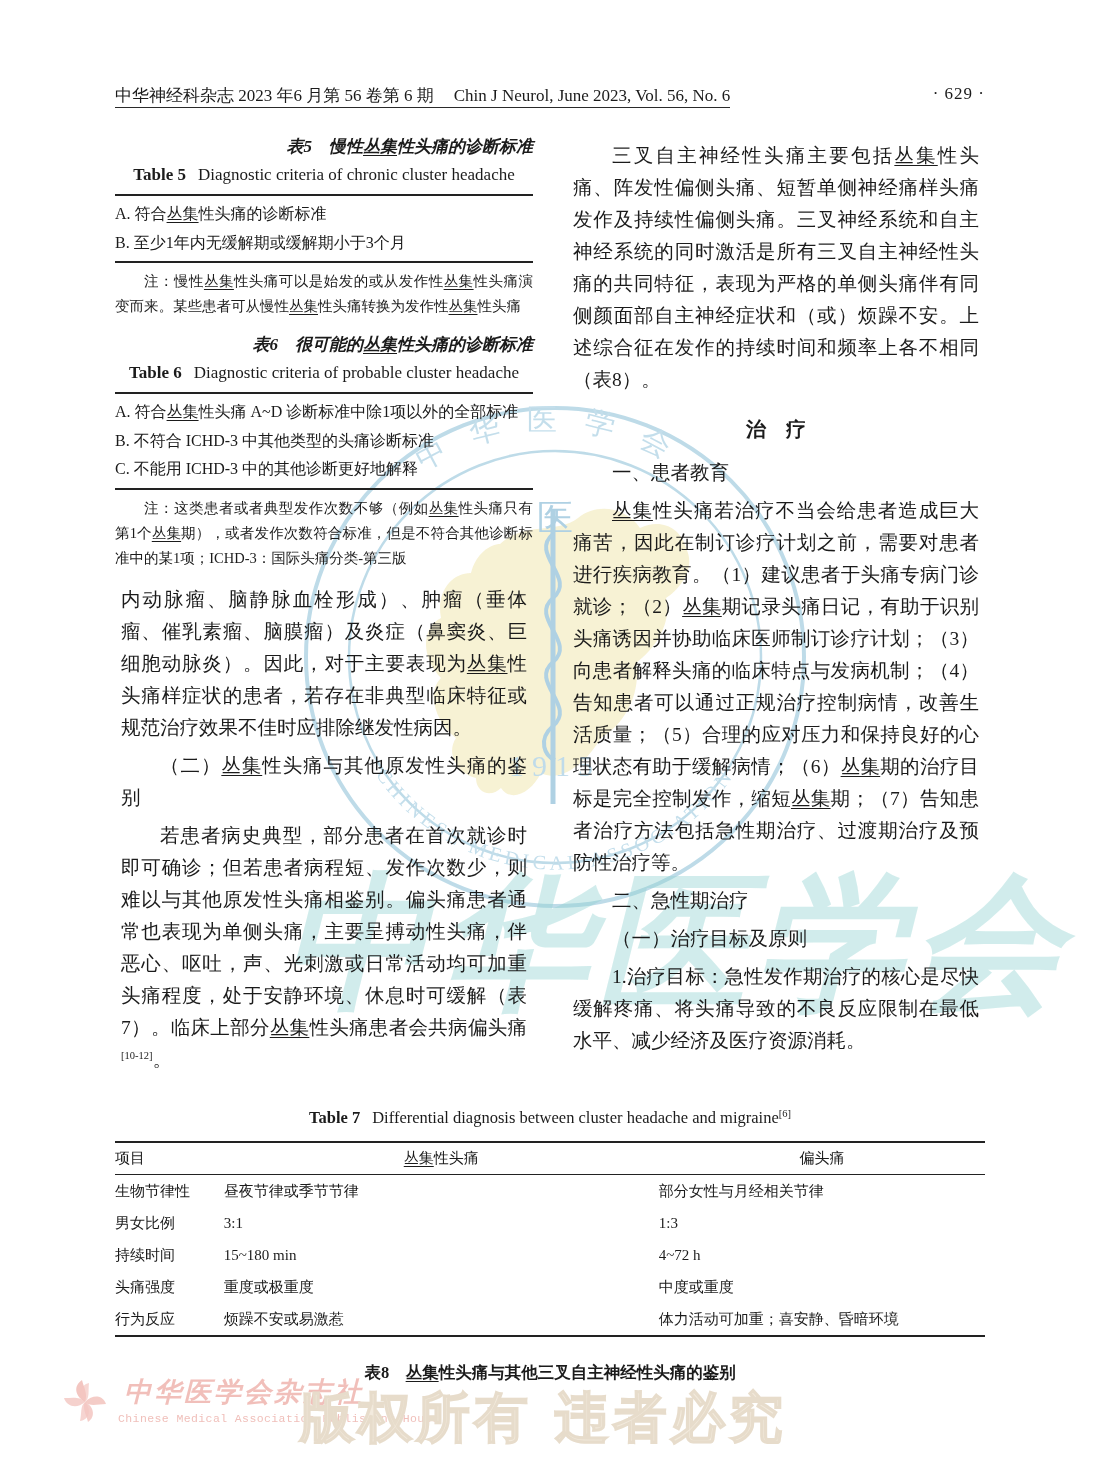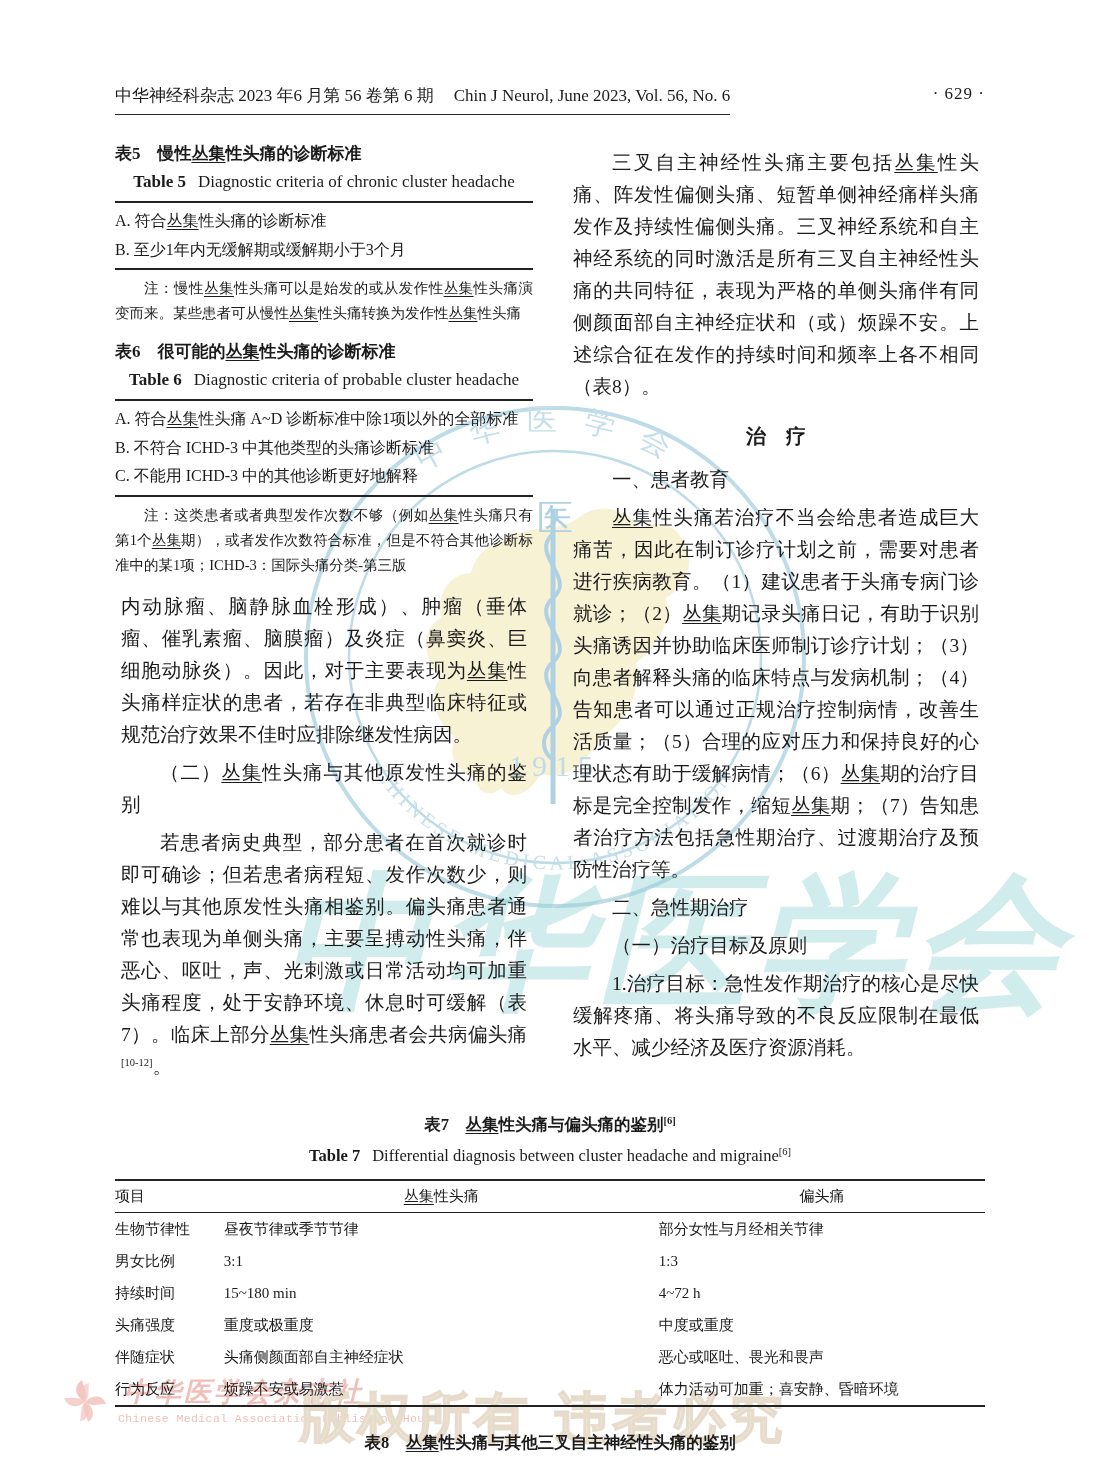"中华神经科杂志 2023 年6 月第 56" .ph-left { padding-bottom: 7px -> none }
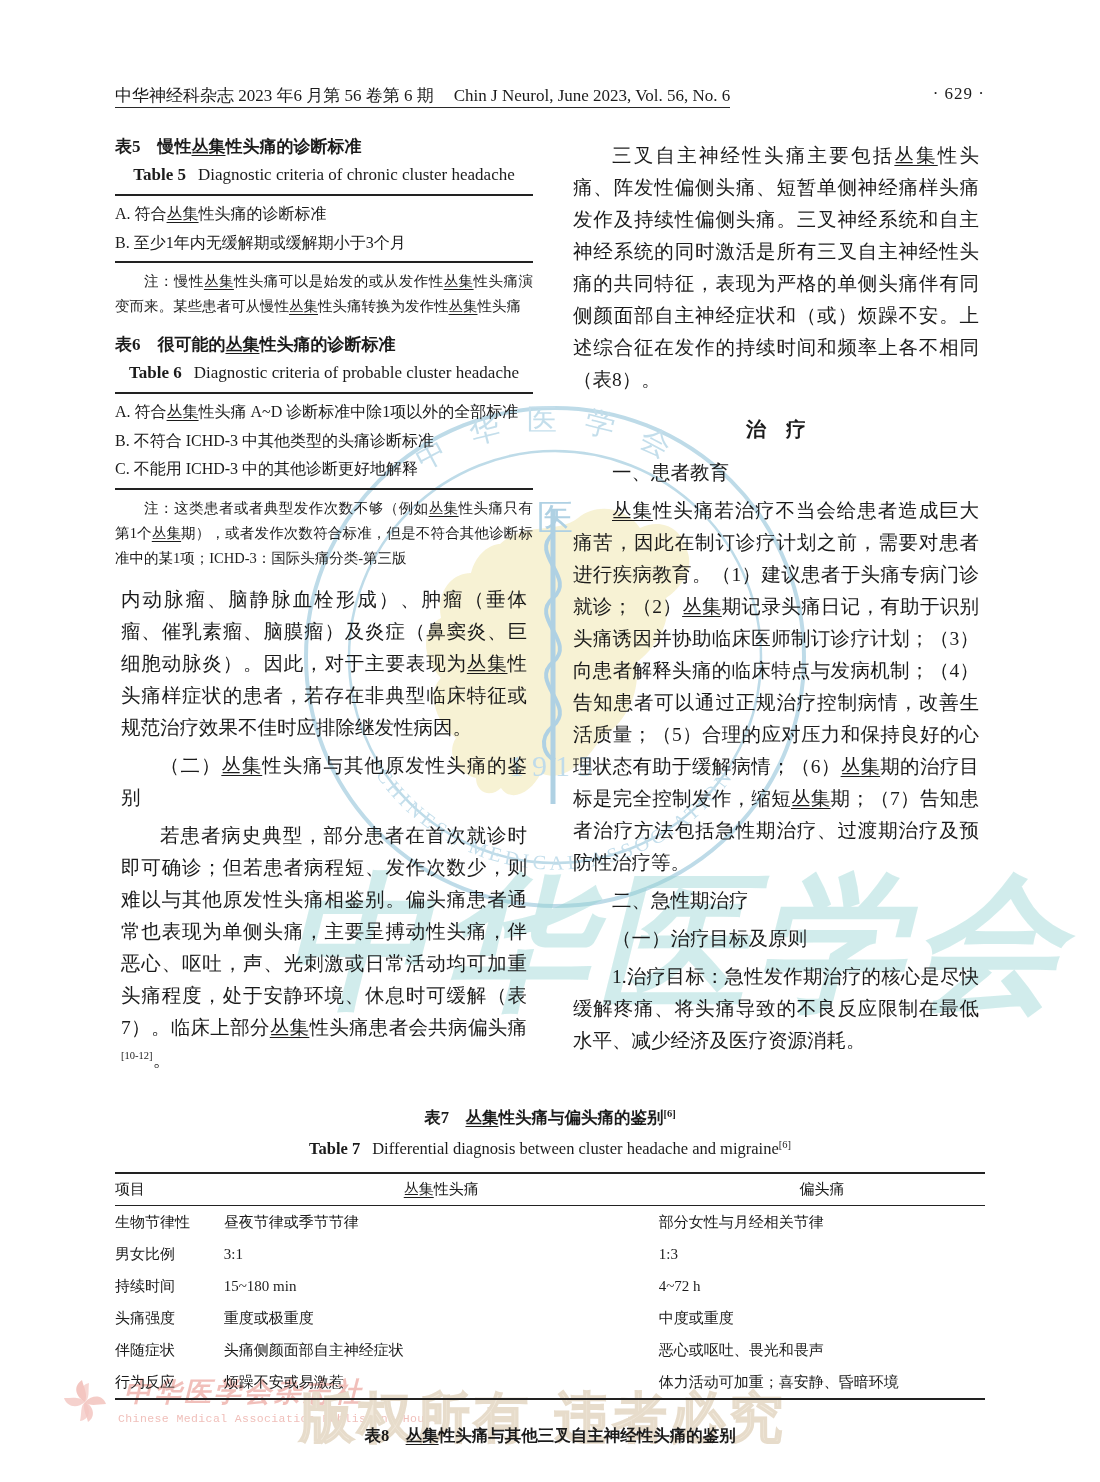"表5 慢性丛集性头痛的诊断标准" .mt-title-cn { font-style: none -> italic; text-align: left -> right }
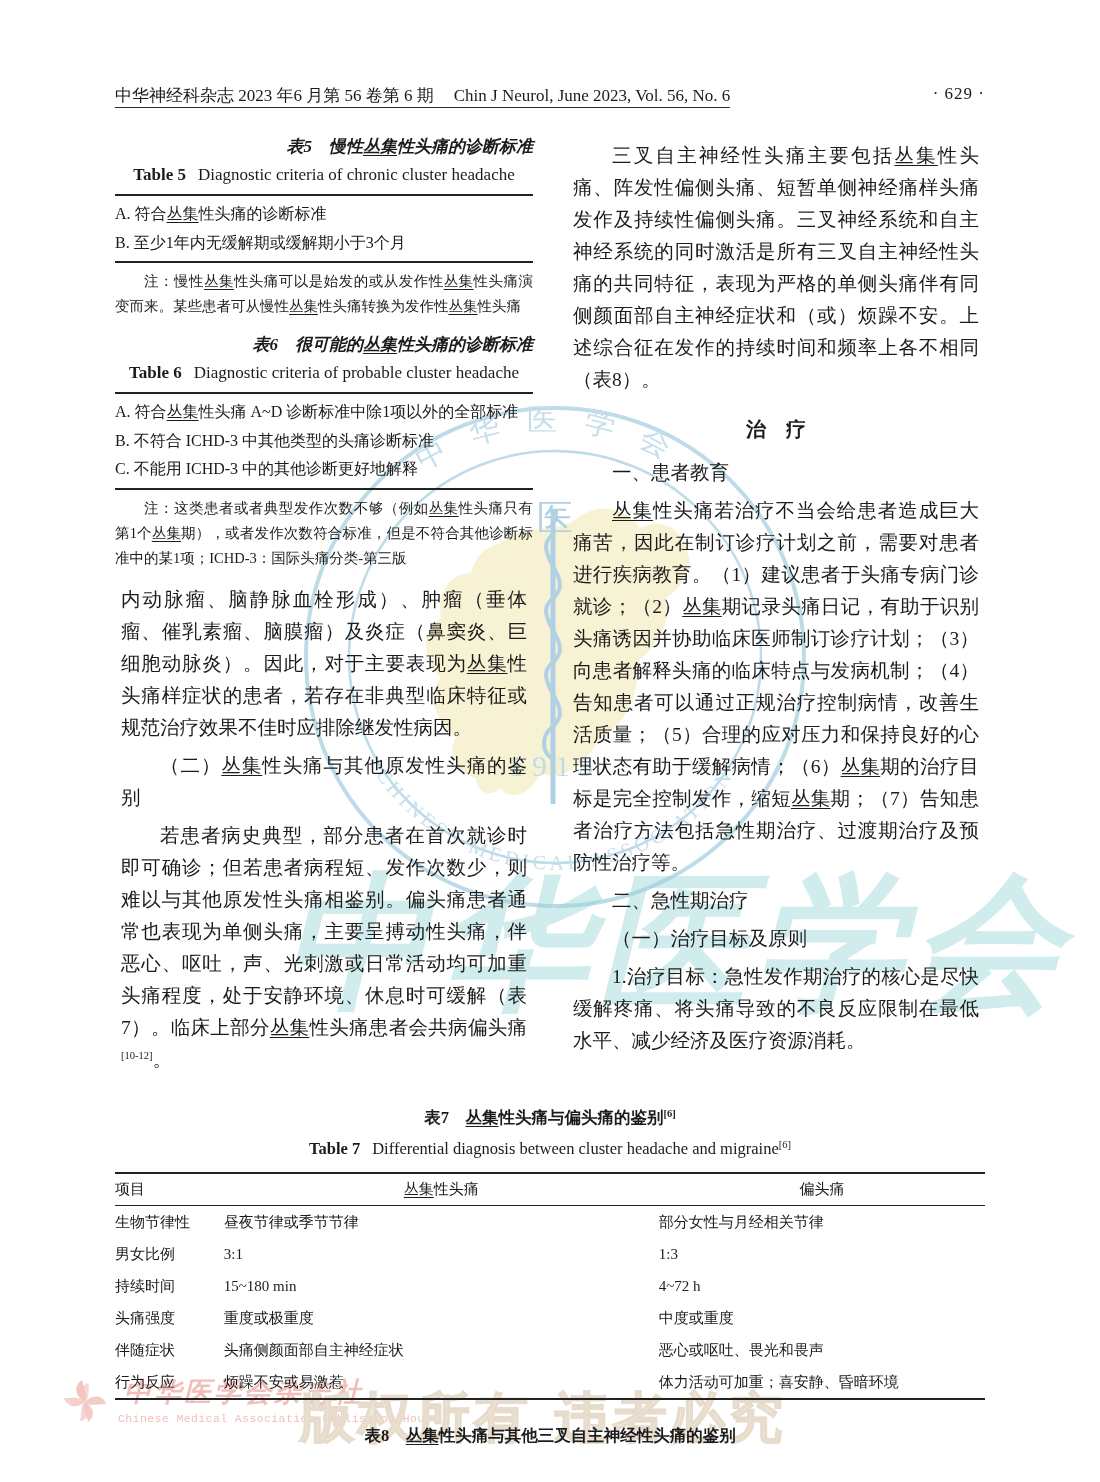"表7 丛集性头痛与偏头痛的鉴别[6]" div.bt-title-cn { html: <div><span>表7 <u>丛集</u>性头痛与偏头痛的鉴别</span><span>[6]</span></div> -> none }
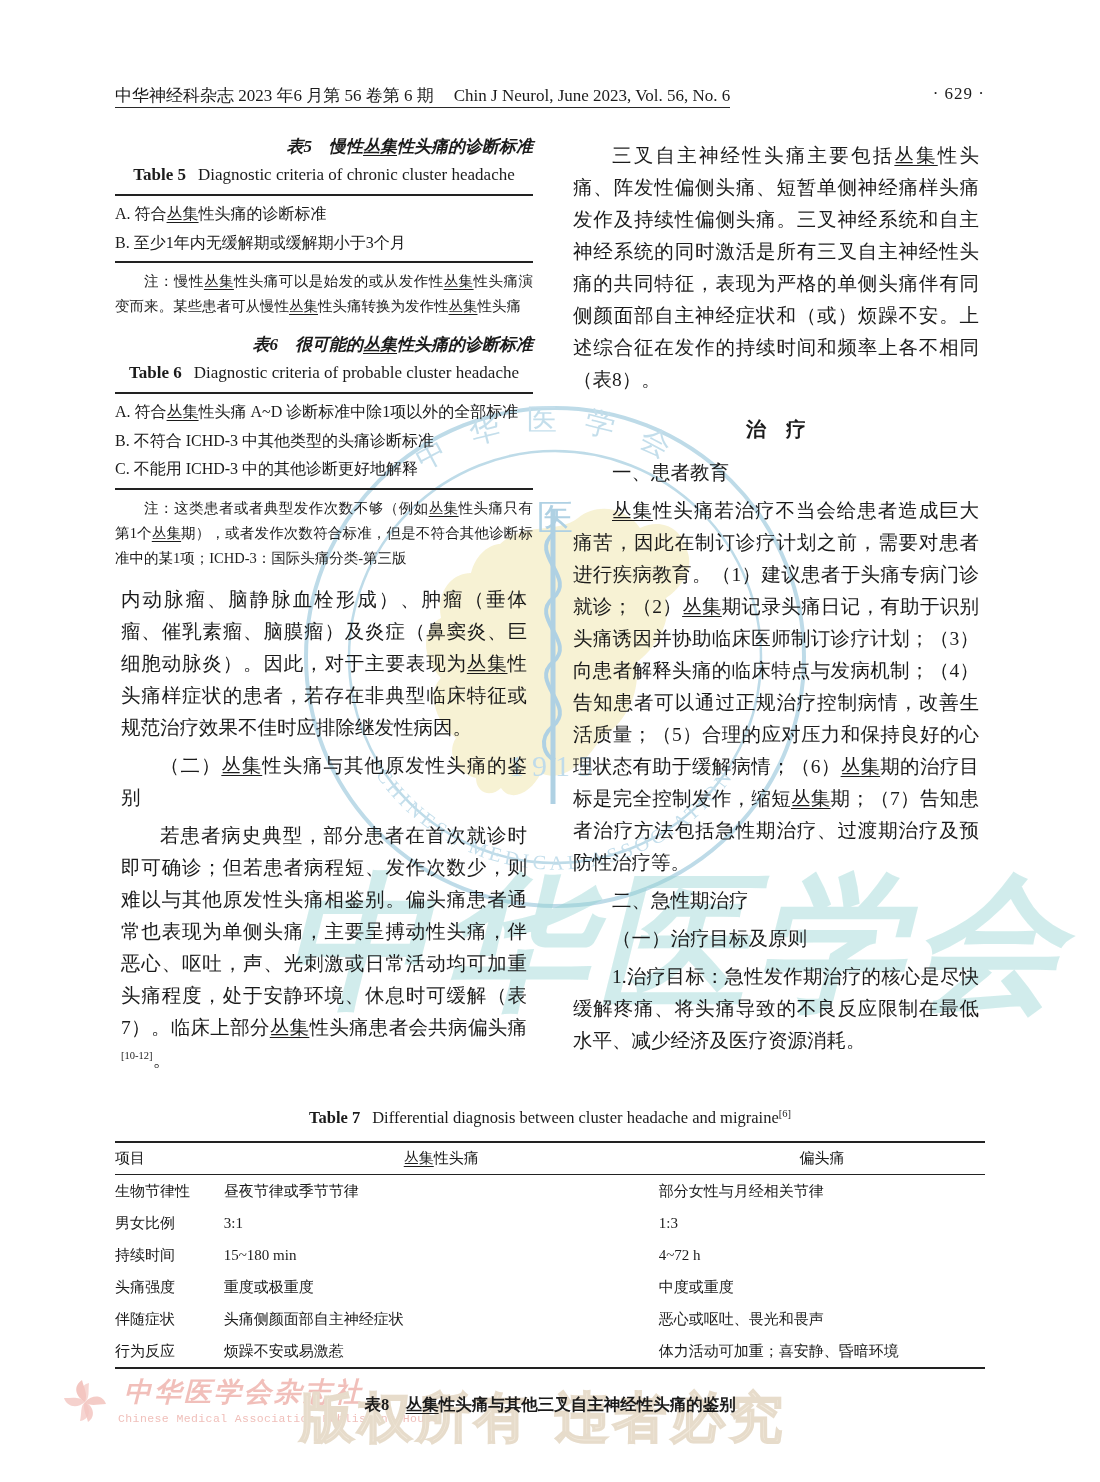"伴随症状" tr { html: <tr> <td>伴随症状</td> <td>头痛侧颜面部自主神经症状</td> <td>恶心或呕吐、畏光和畏声</td> </tr> -> none }
